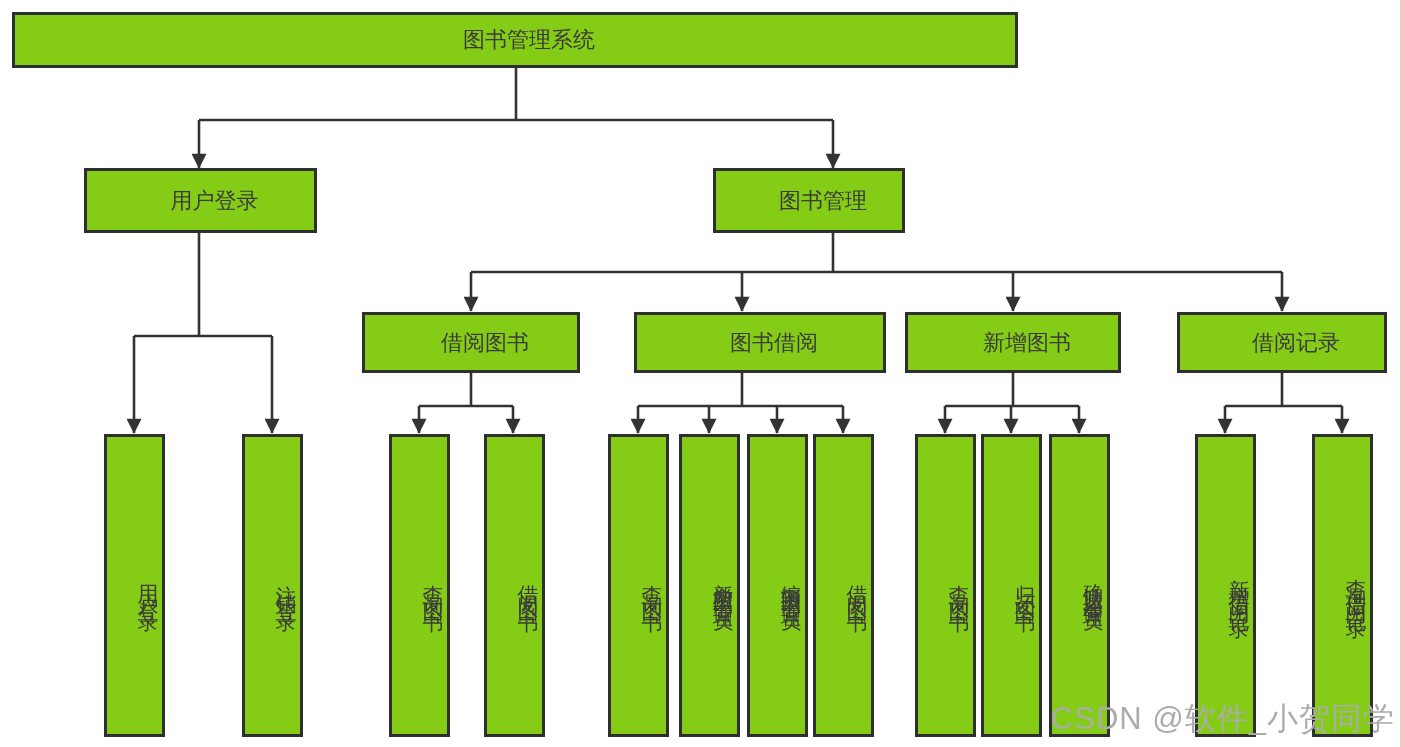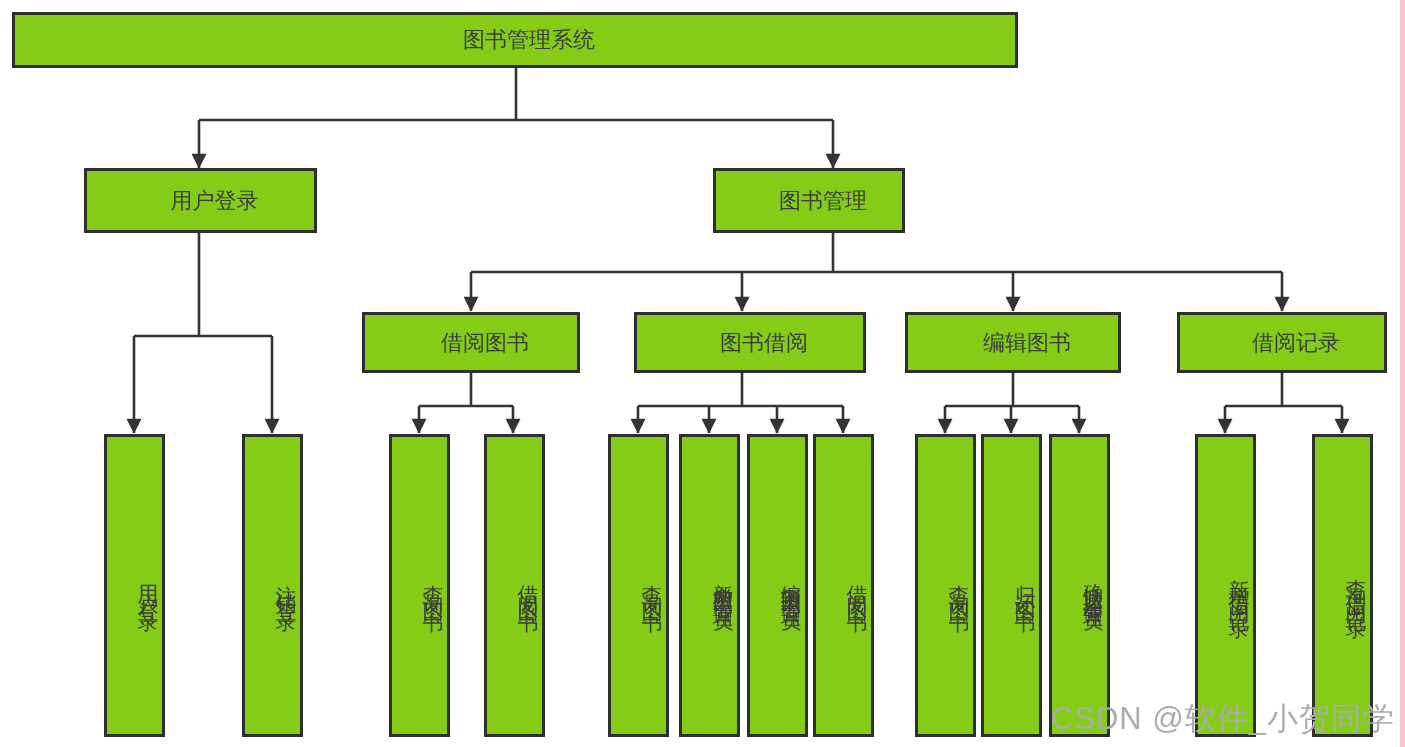"图书借阅" #n-borrow { width: 232px -> 252px }
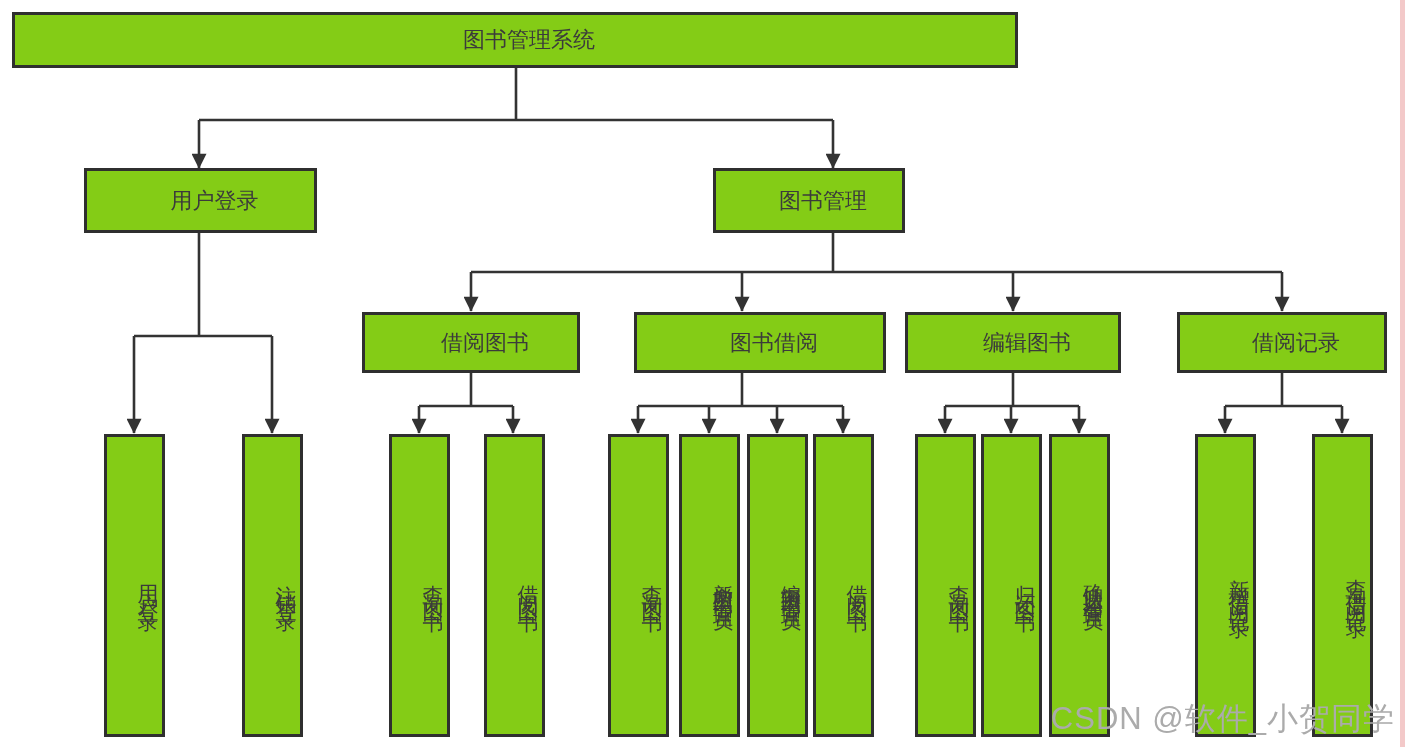"编辑图书" span { text: 编辑 -> 新增 }
